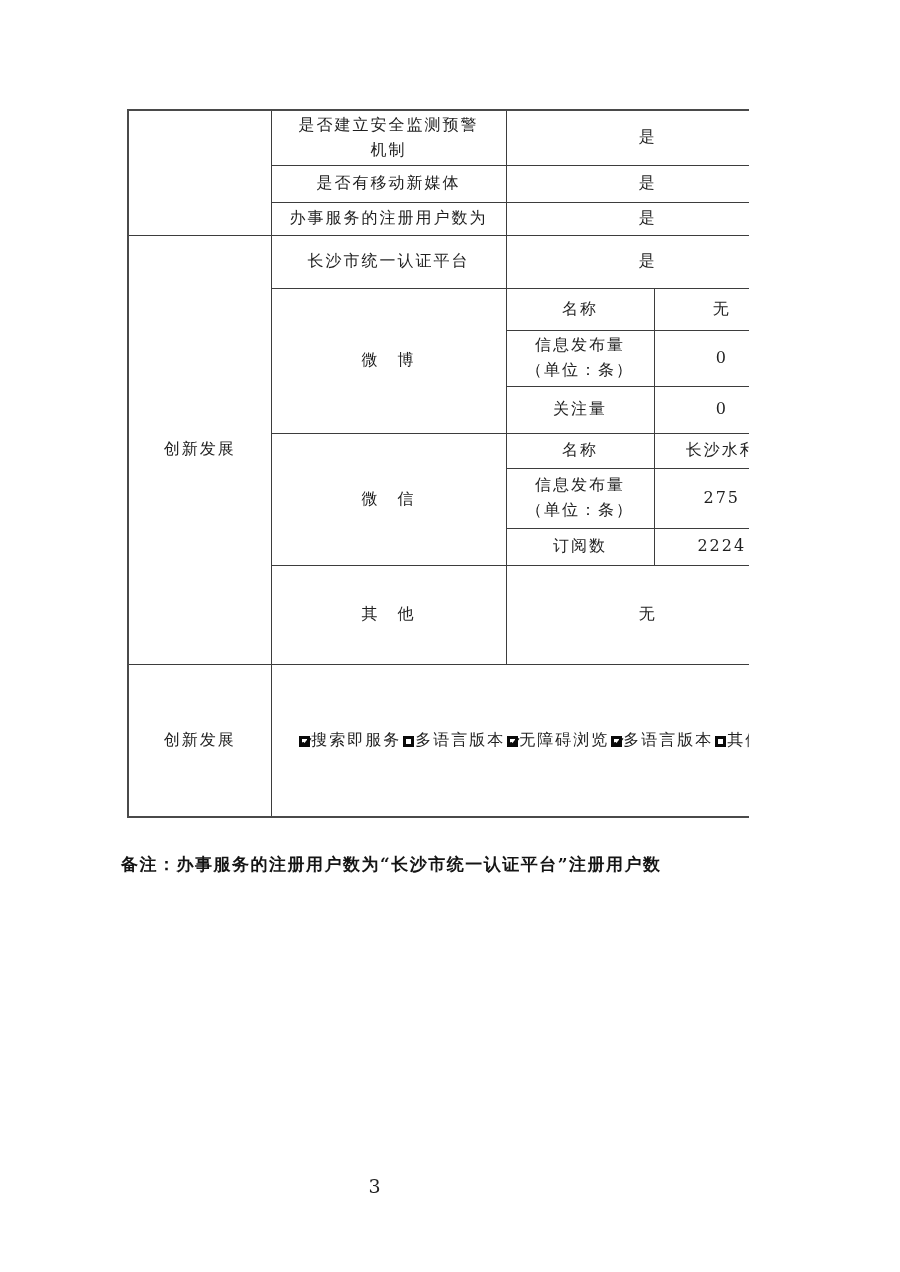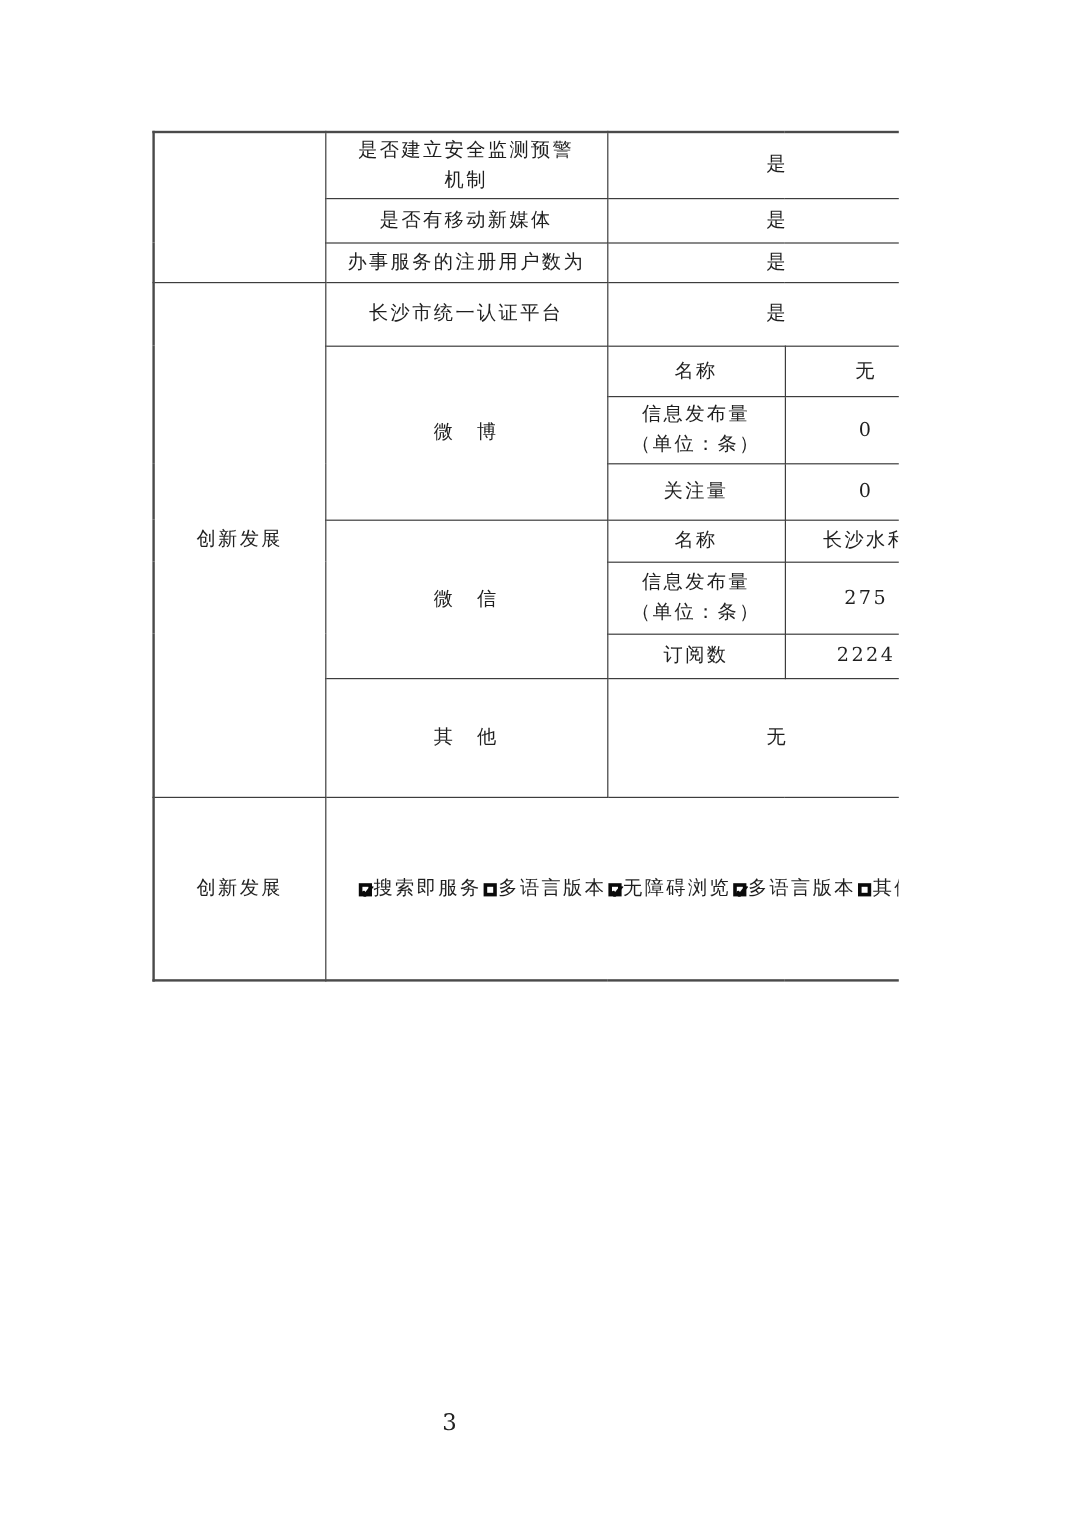"备注：办事服务的注册用户数为“长沙市统一认证平台”注册用户数" div.note { html: none -> <div>备注：办事服务的注册用户数为“长沙市统一认证平台”注册用户数</div> }
